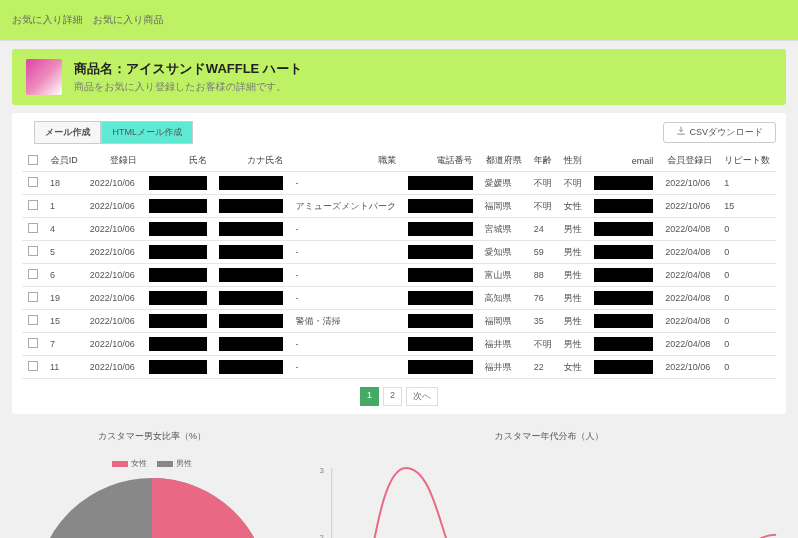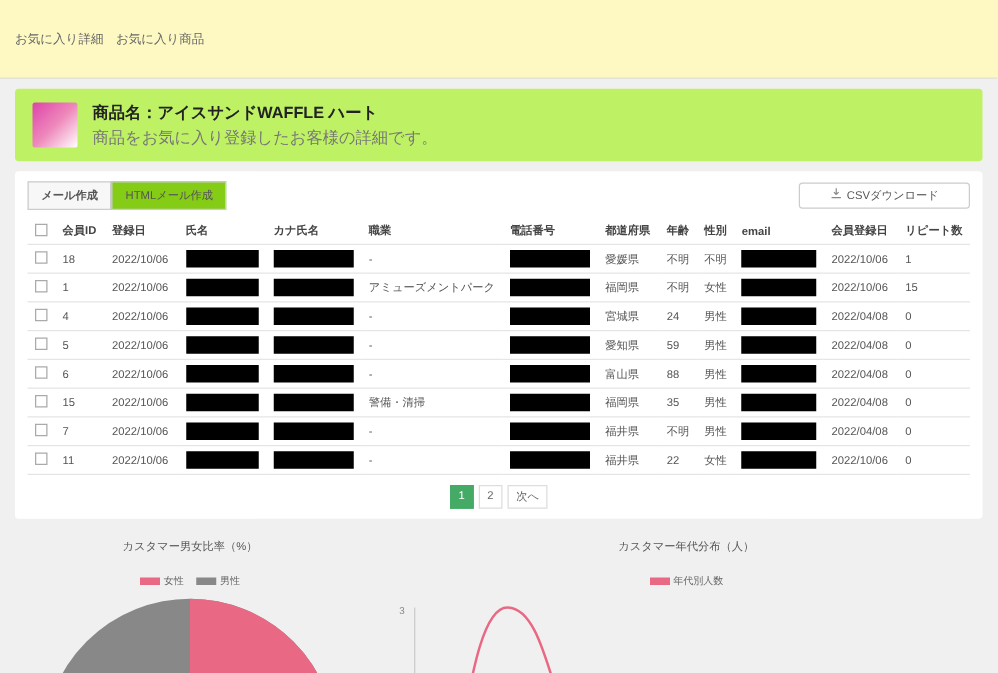"お気に入り詳細" .header-bar { background: #fef9c3 -> #bef264; padding: 24px 12px -> 13px 12px }
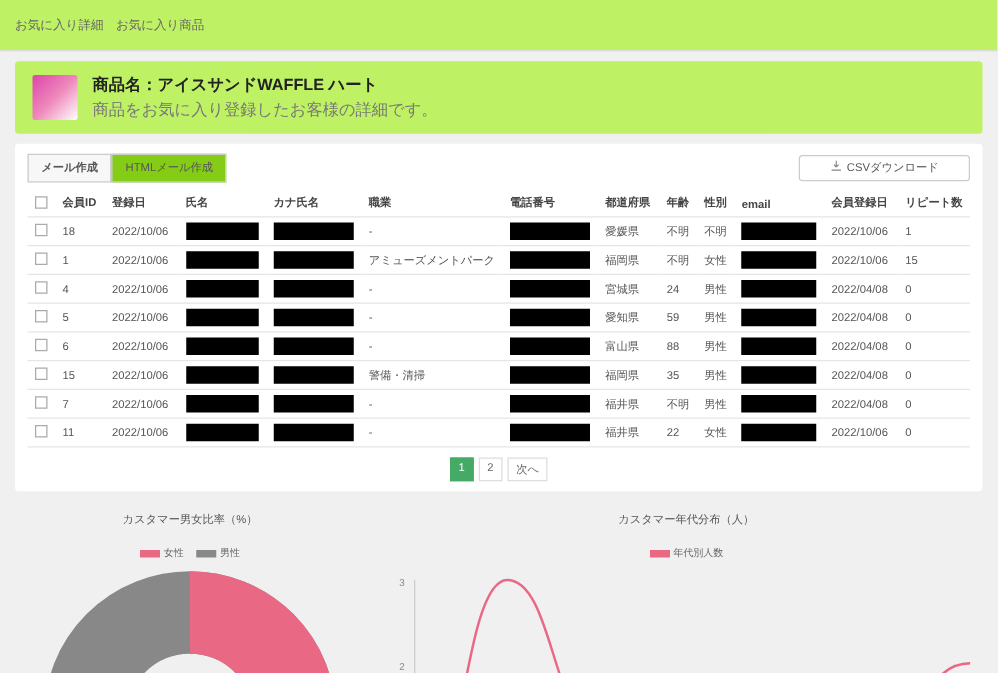"商品をお気に入り登録したお客様の詳細です。" .product-info p { font-size: 13px -> 10px }
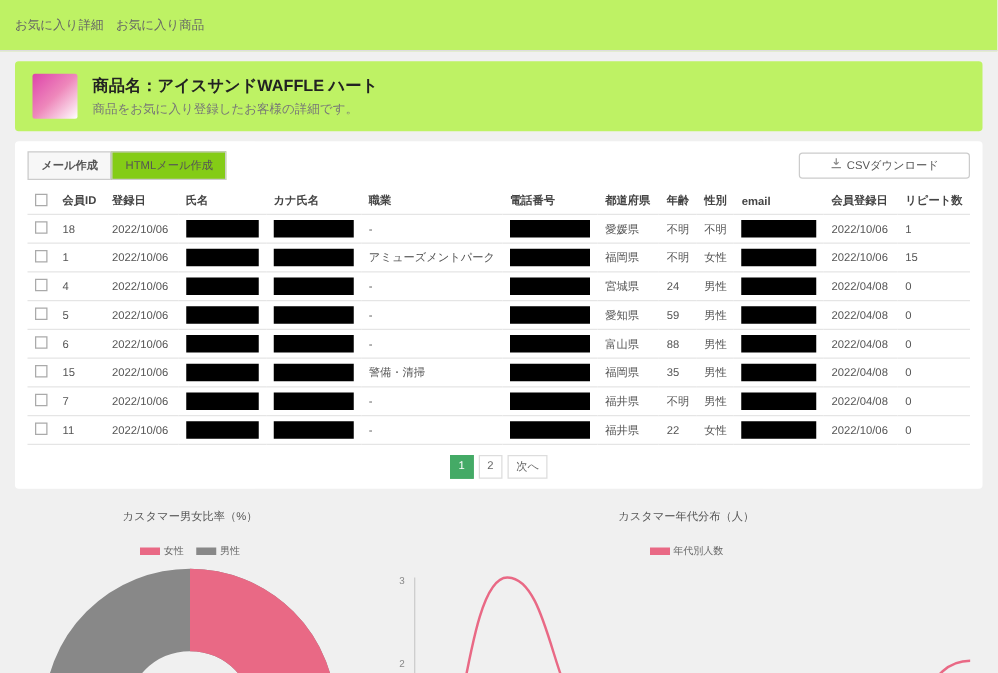"メール作成" .tabs { margin-left: none -> 12px }
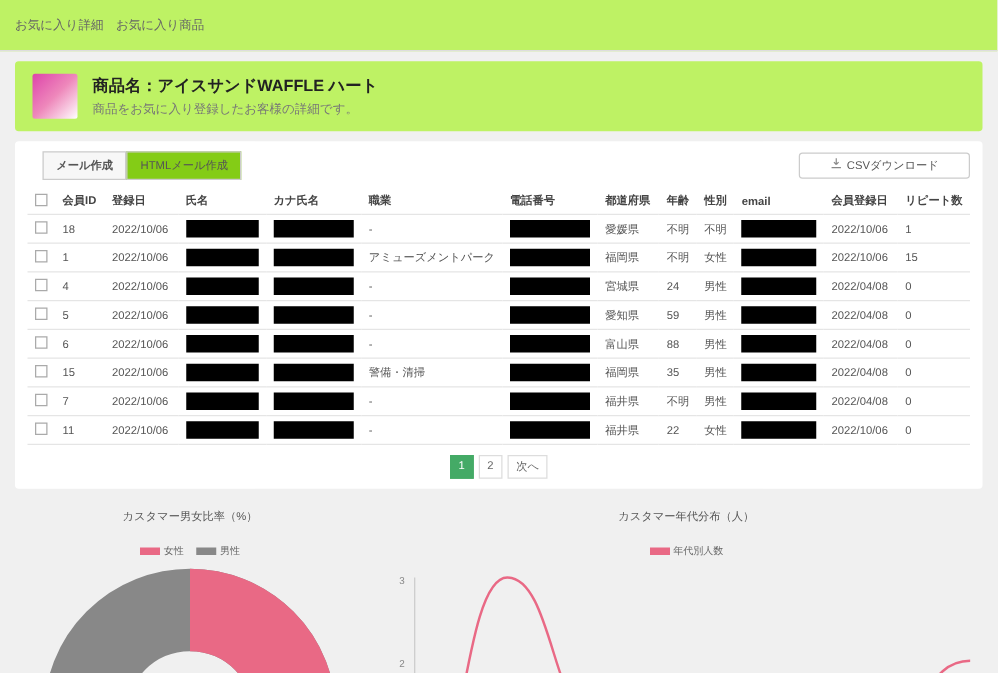"HTMLメール作成" .tab { background: #84cc16 -> #5eead4 }
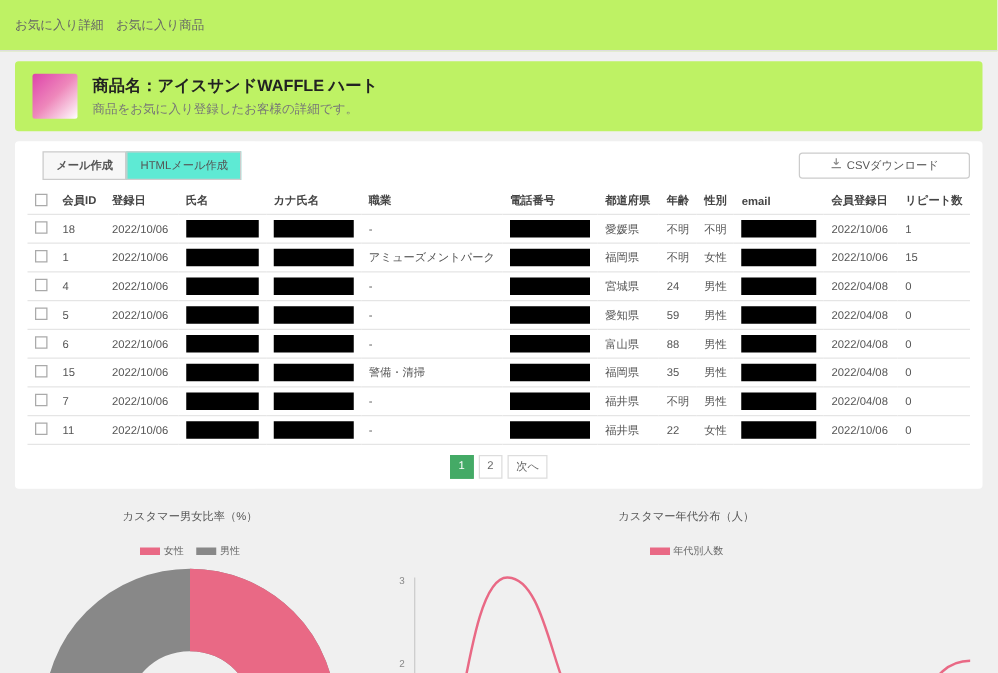"CSVダウンロード" .dl-btn { padding: 3px 24px -> 3px 12px }
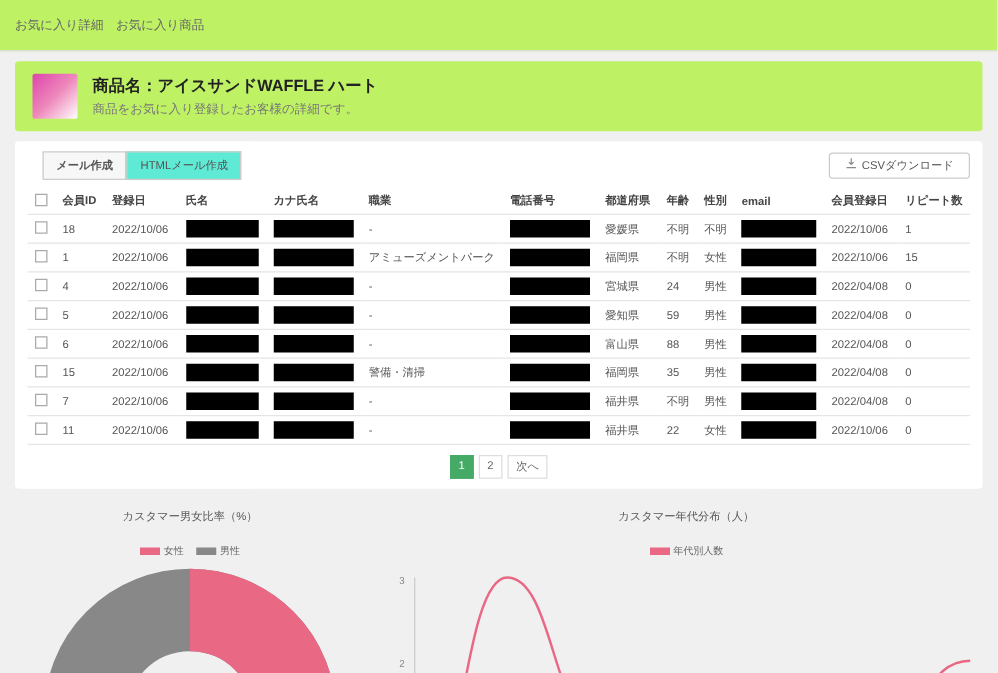"会員ID" th { font-weight: 700 -> 400; text-align: none -> right }
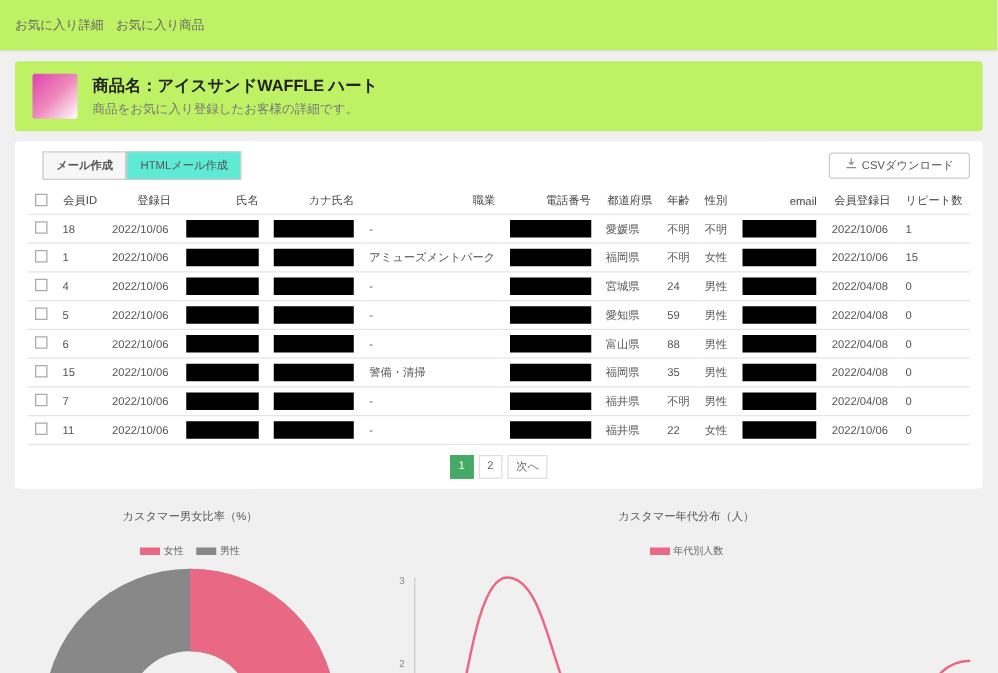"19" tr { html: none -> <tr> <td><span></span></td> <td>19</td> <td>2022/10/06</td> <td> <span></span> </td> <td> <span></span> </td> <td>-</td> <td> <span></span> </td> <td>高知県</td> <td>76</td> <td>男性</td> <td> <span></span> </td> <td>2022/04/08</td> <td>0</td> </tr> }
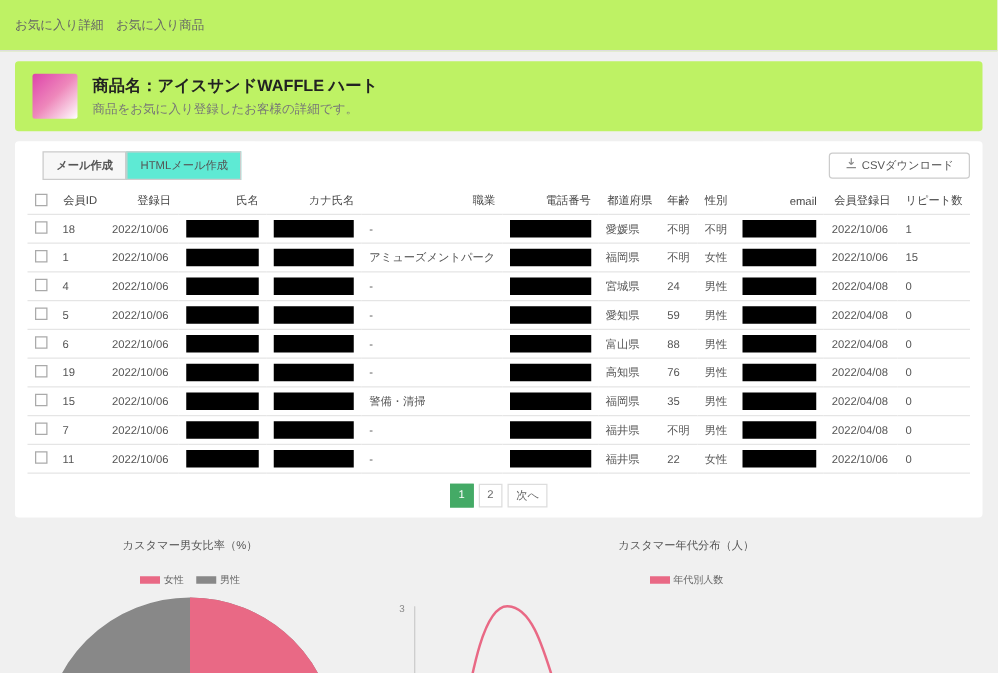"年代別人数" div.legend { html: <div> <div> <span></span> <span>年代別人数</span> </div> </div> -> none }
